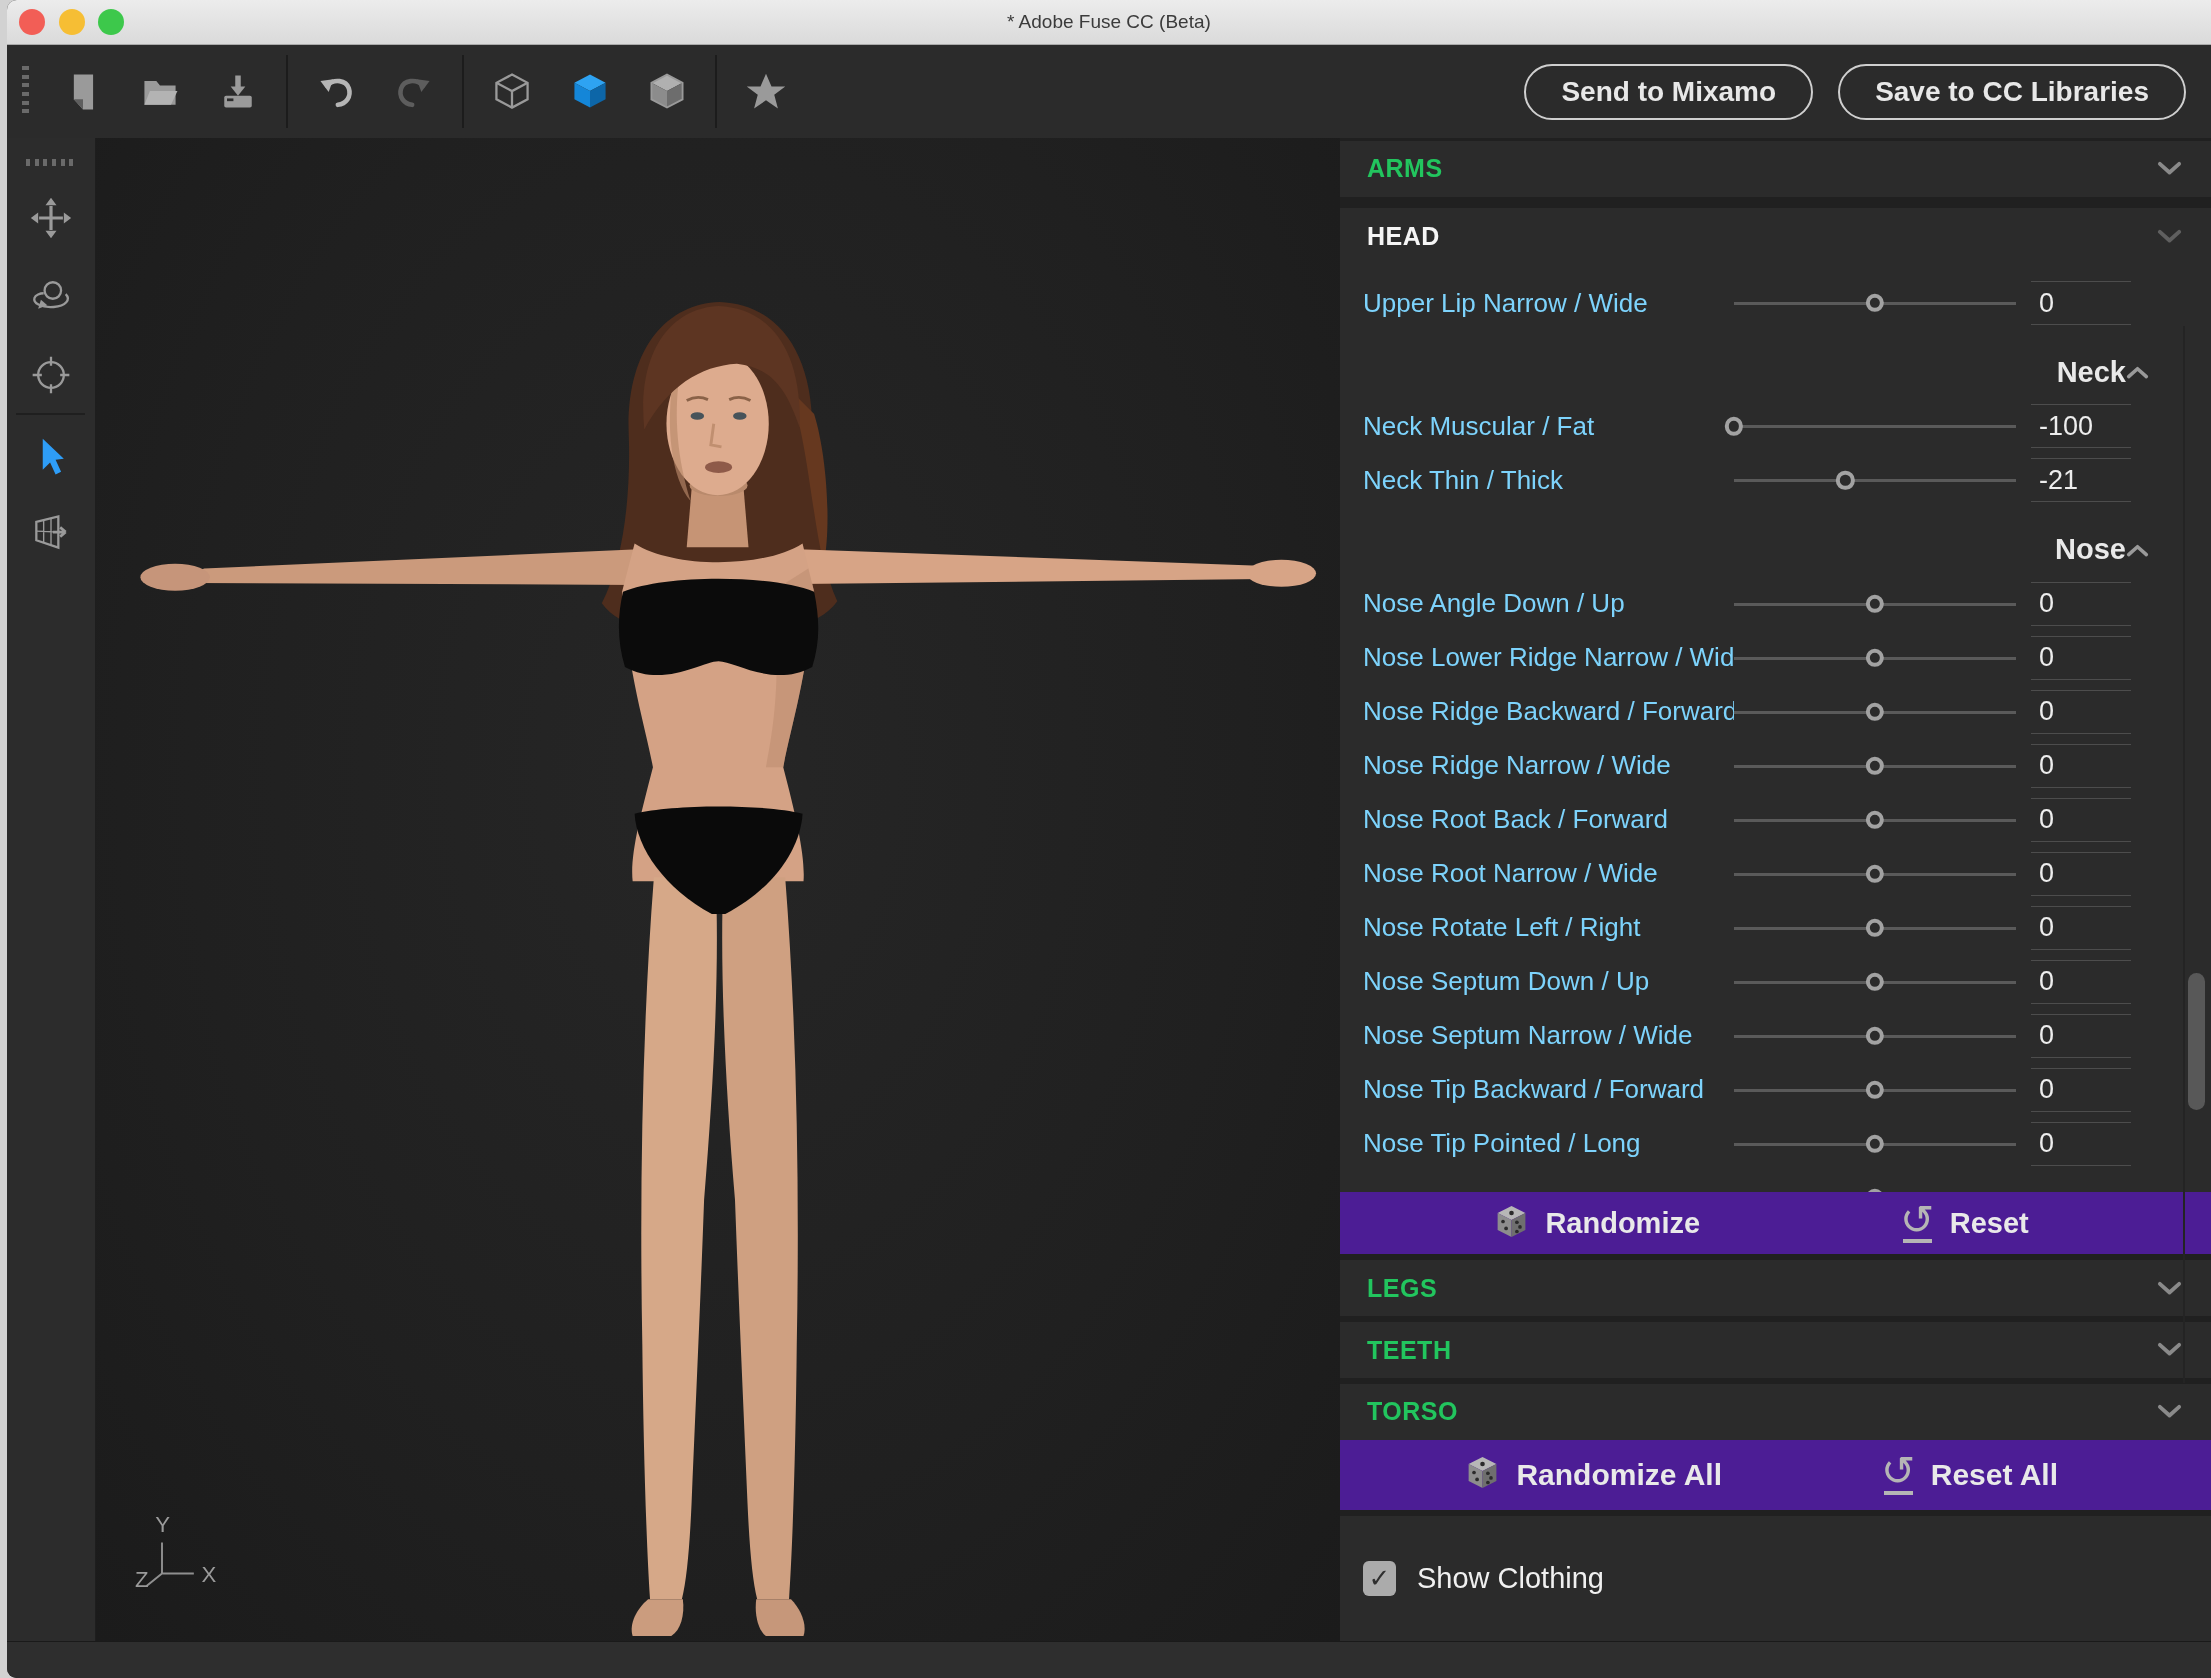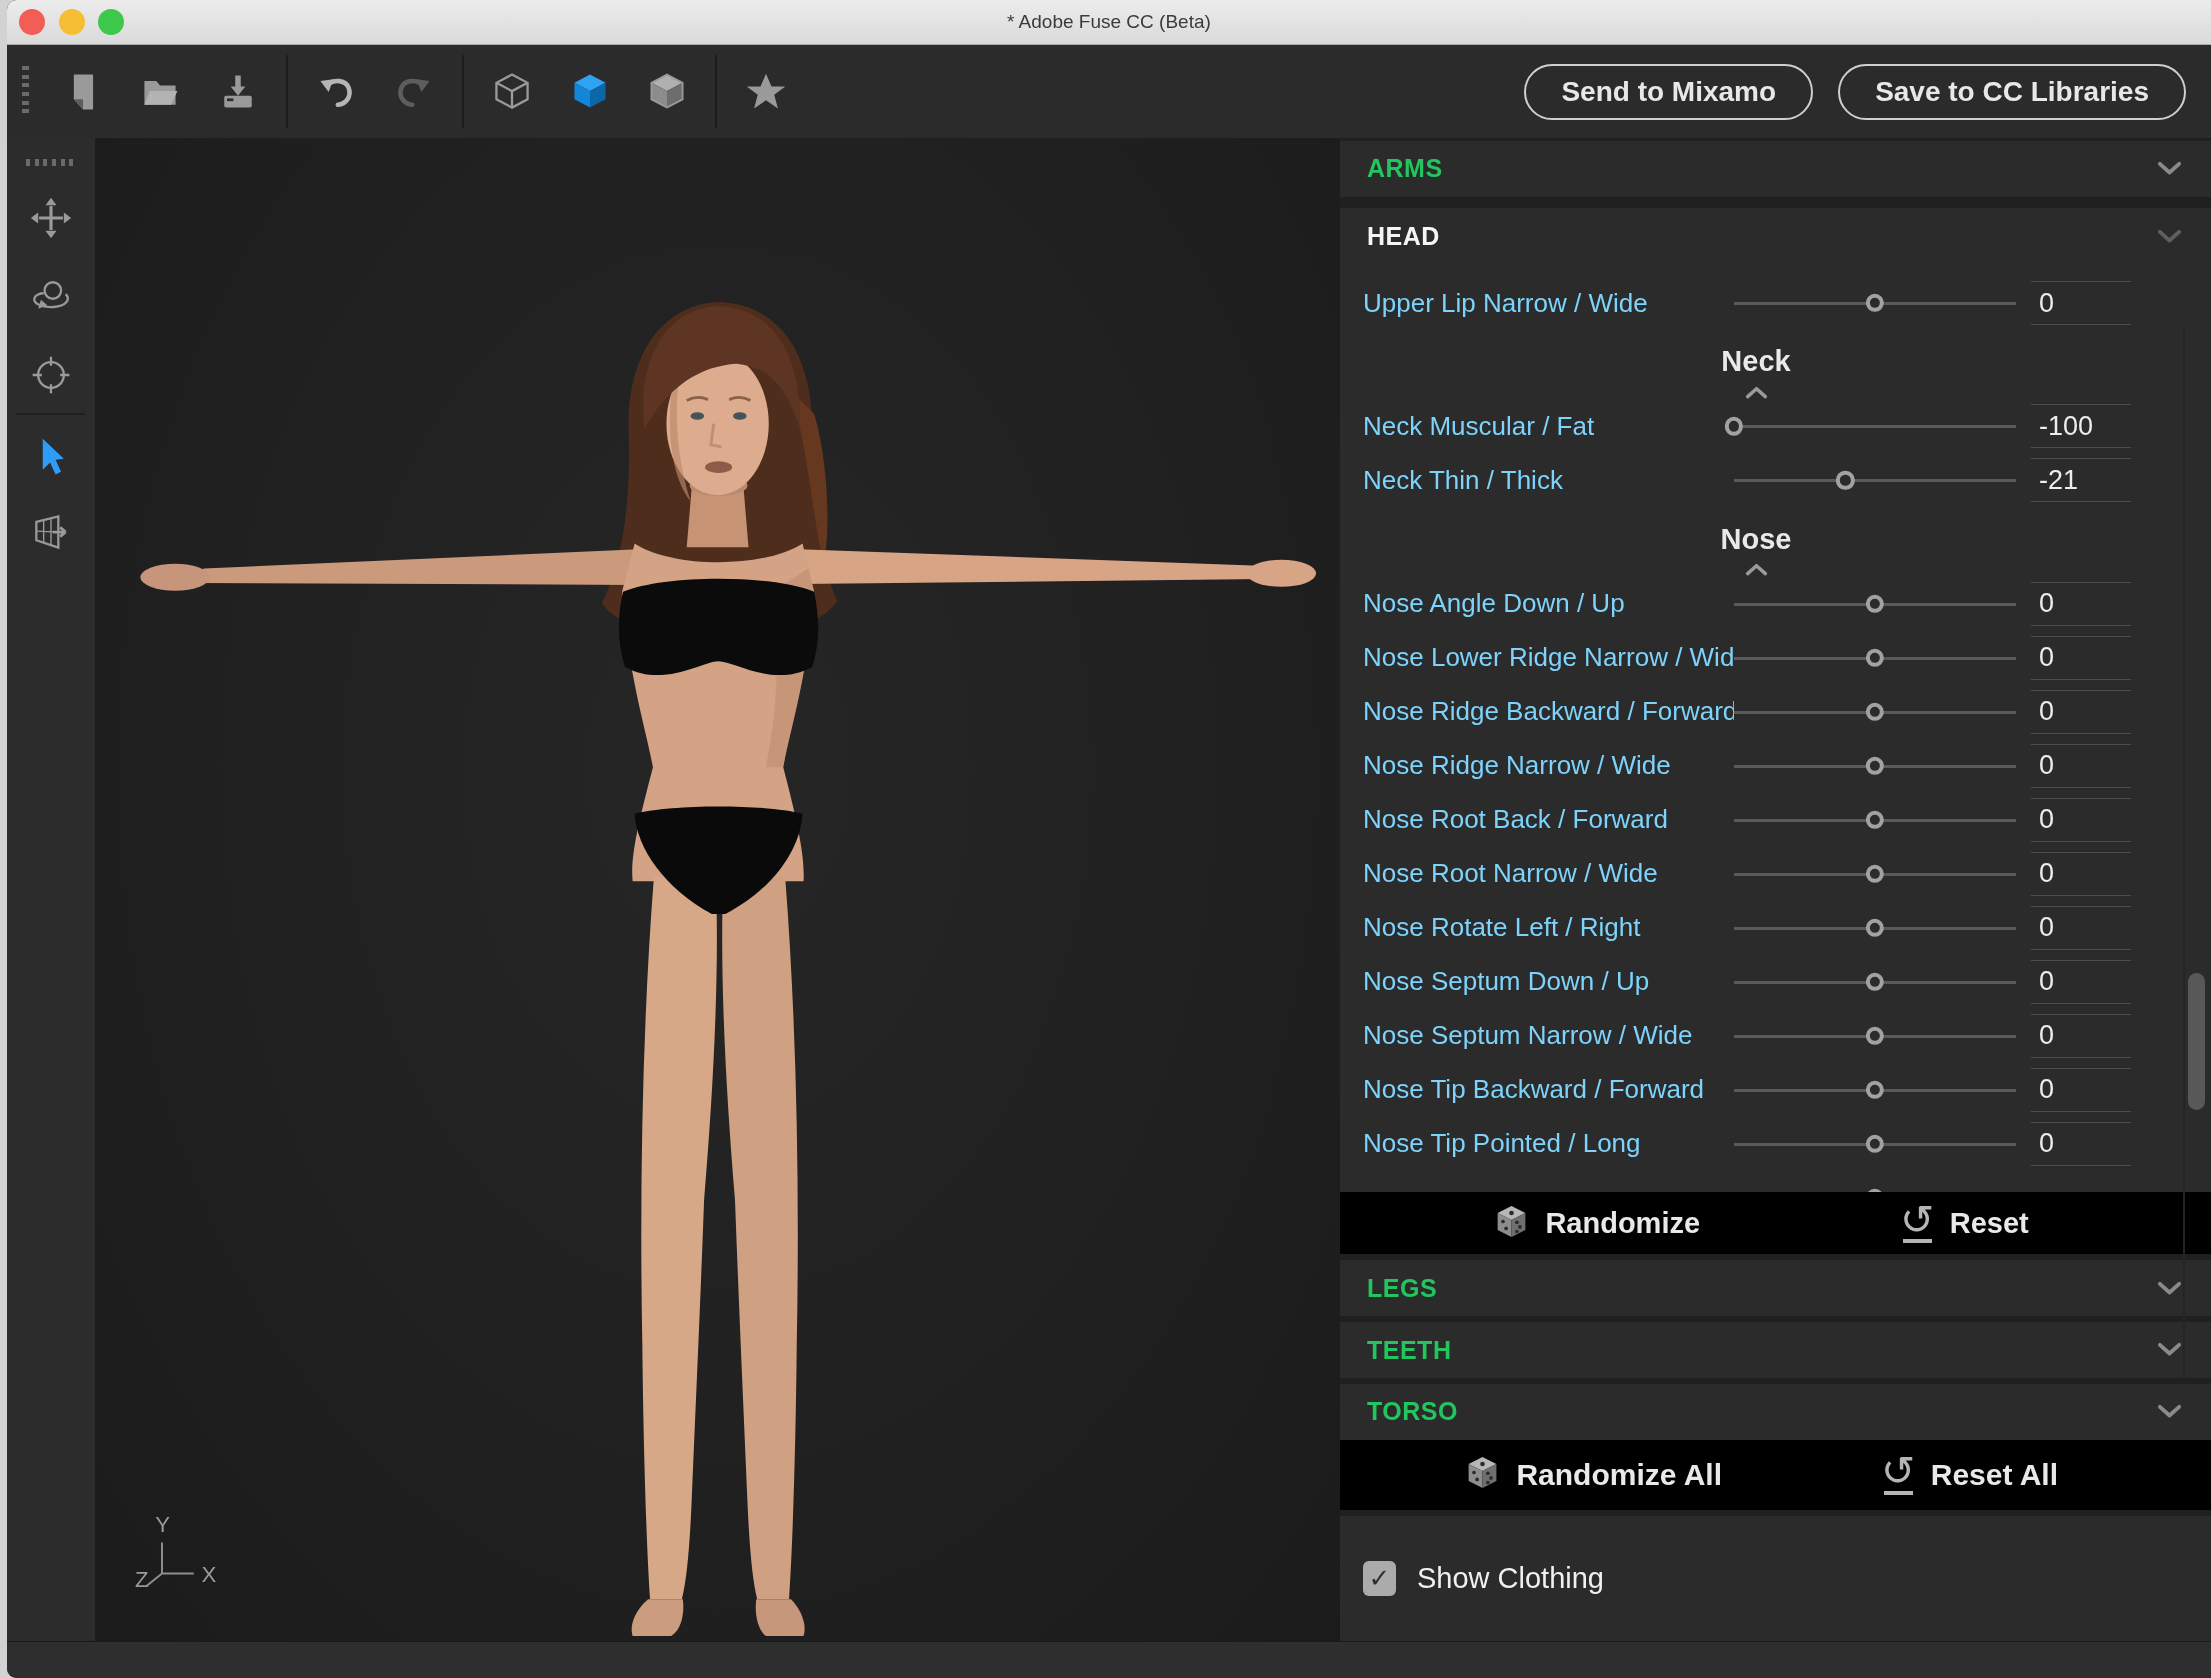"Neck" .subrow { flex-direction: column -> none; justify-content: space-between -> flex-end }
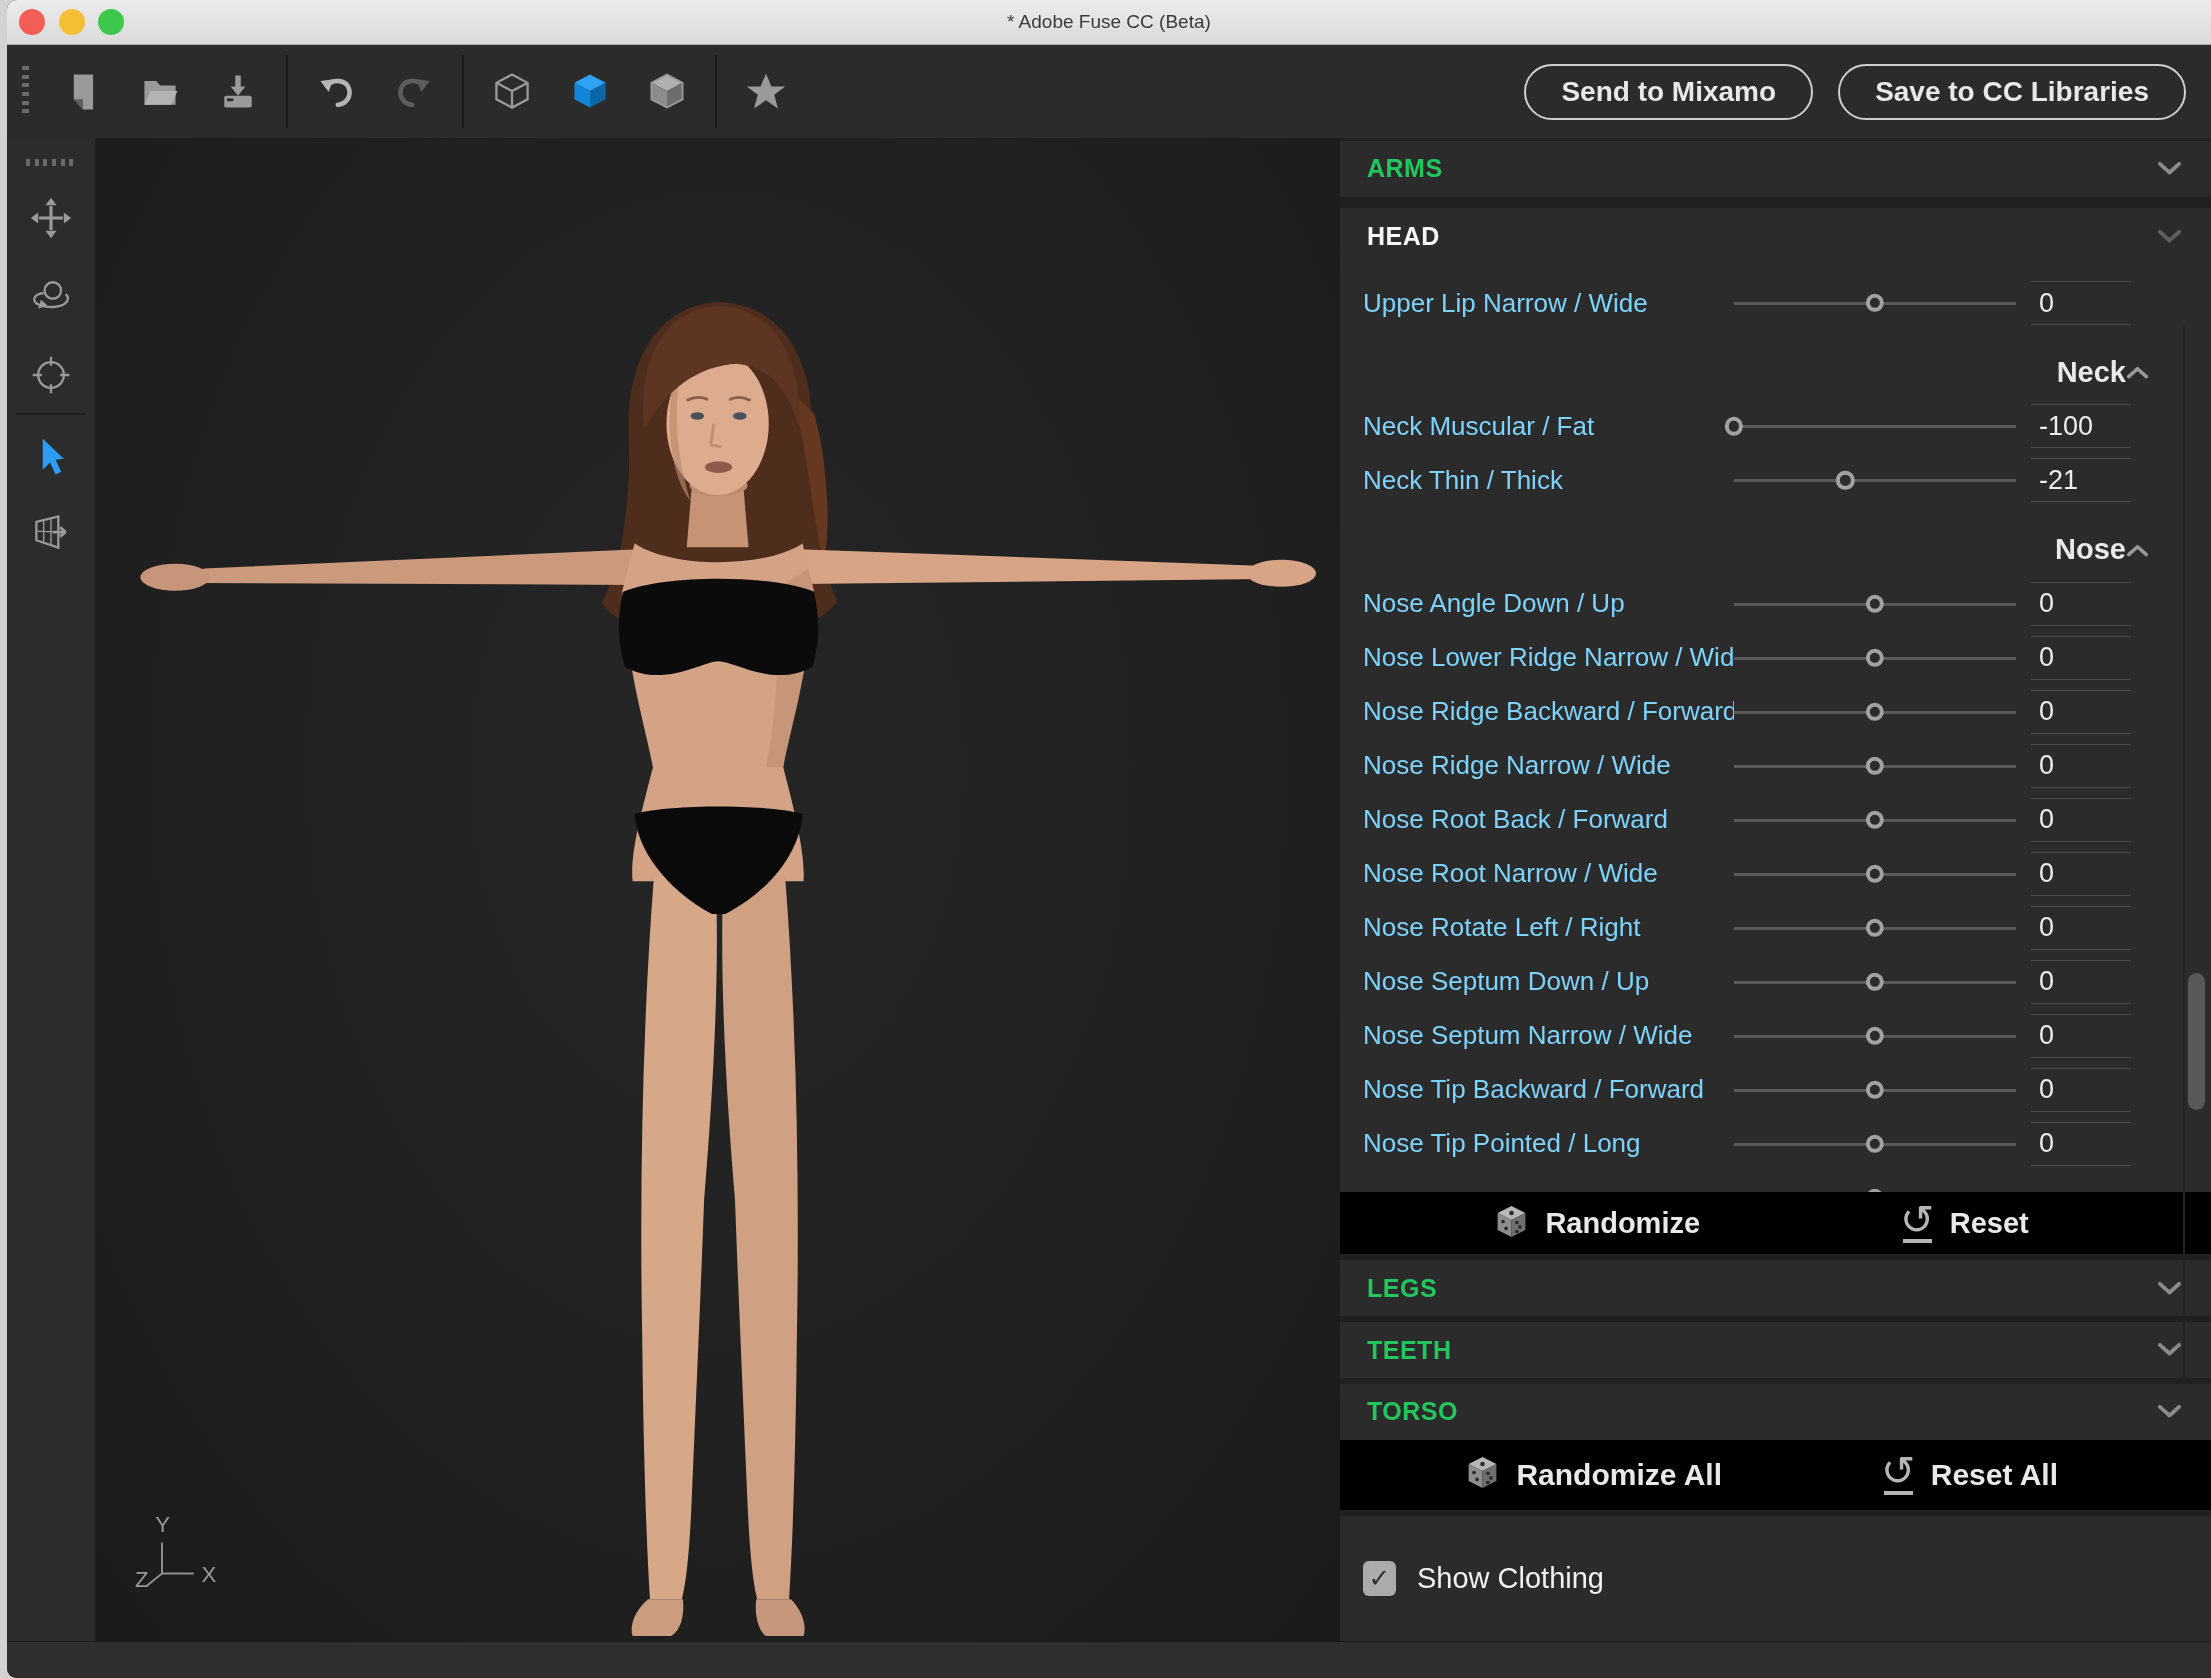"Randomize" .rand-row { background: #000000 -> #4c1d95 }
